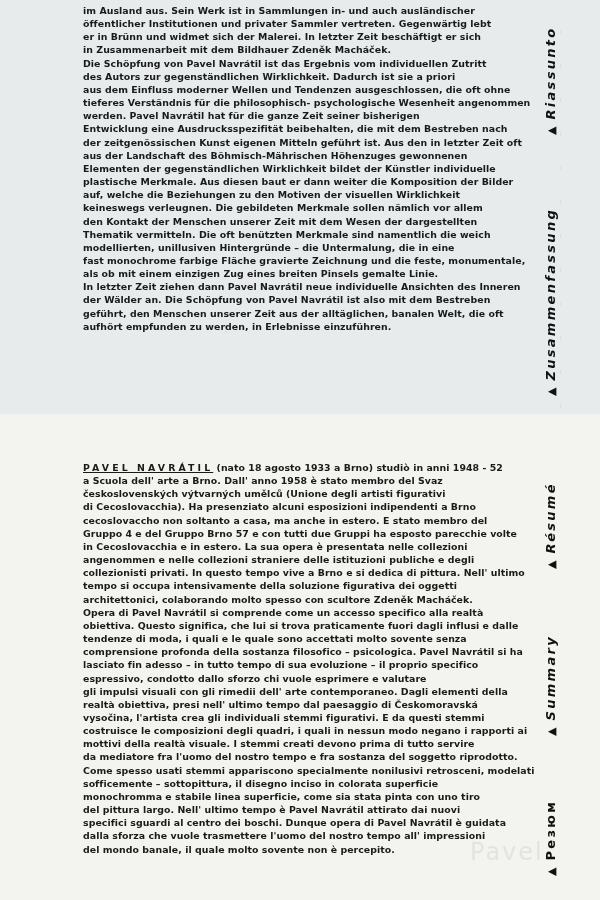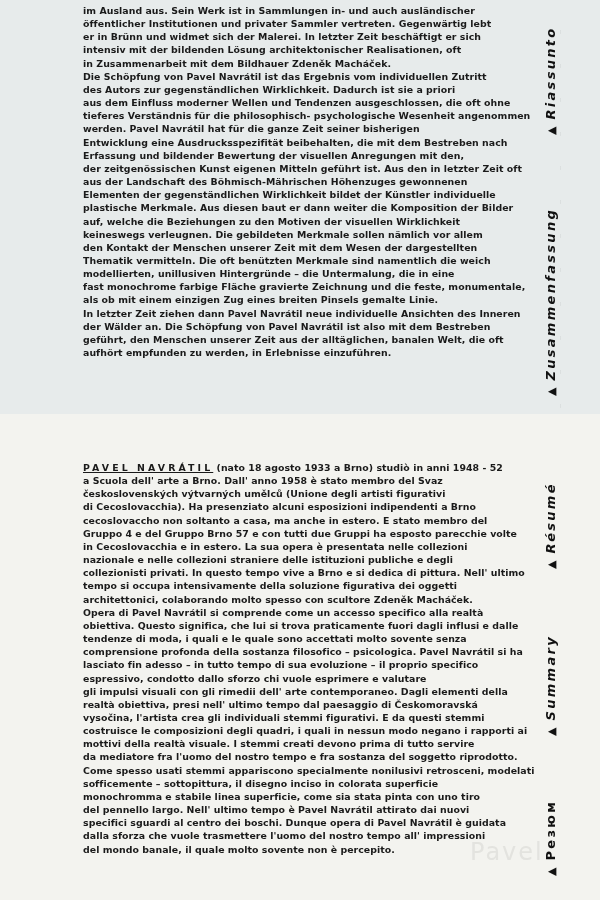"intensiv mit der bildenden Lösung" span.line { html: <span>intensiv mit der bildenden Lösung architektonischer Realisationen, oft</span> -> none }
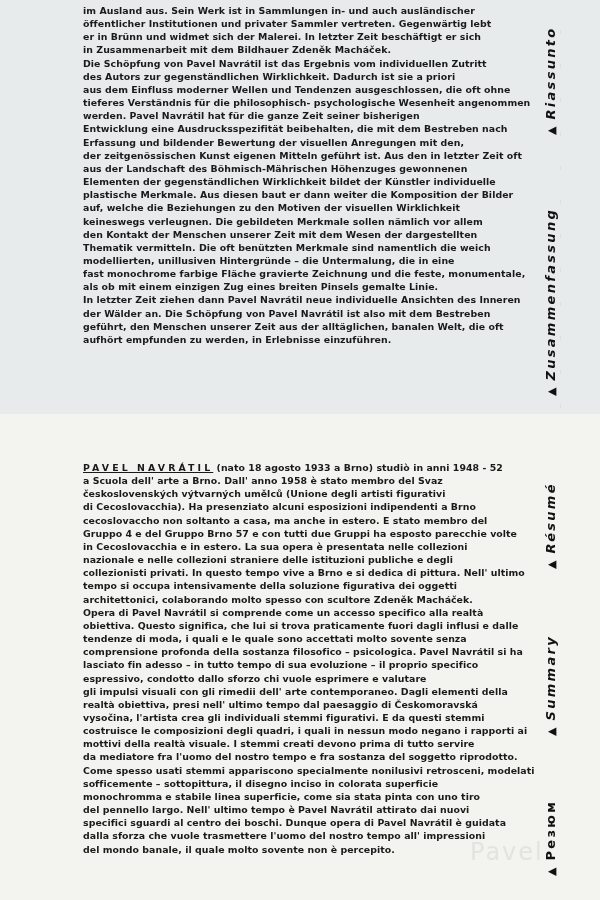"Erfassung und bildender Bewertung der" span.line { html: <span>Erfassung und bildender Bewertung der visuellen Anregungen mit den,</span> -> none }
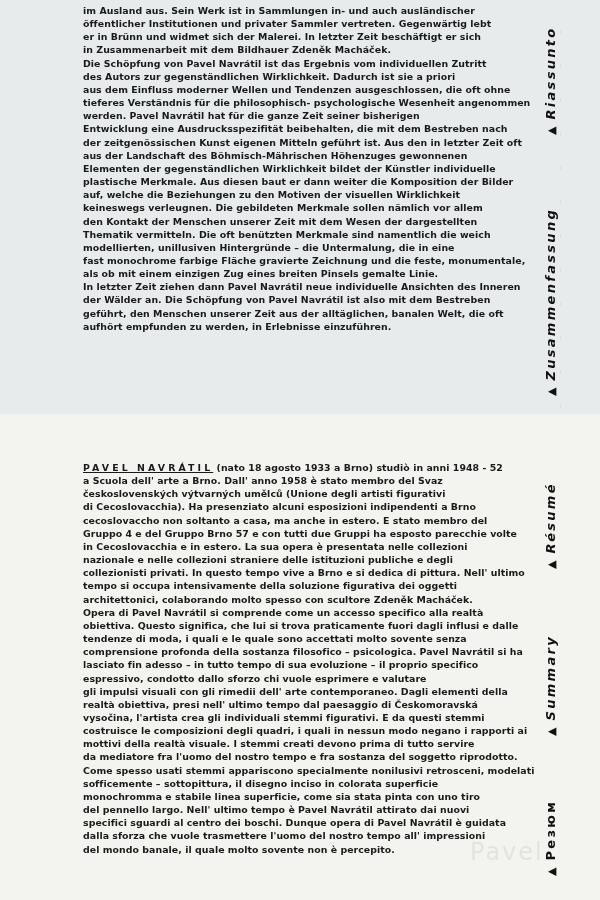"nazionale e nelle collezioni straniere" span.line { text: nazionale -> angenommen }
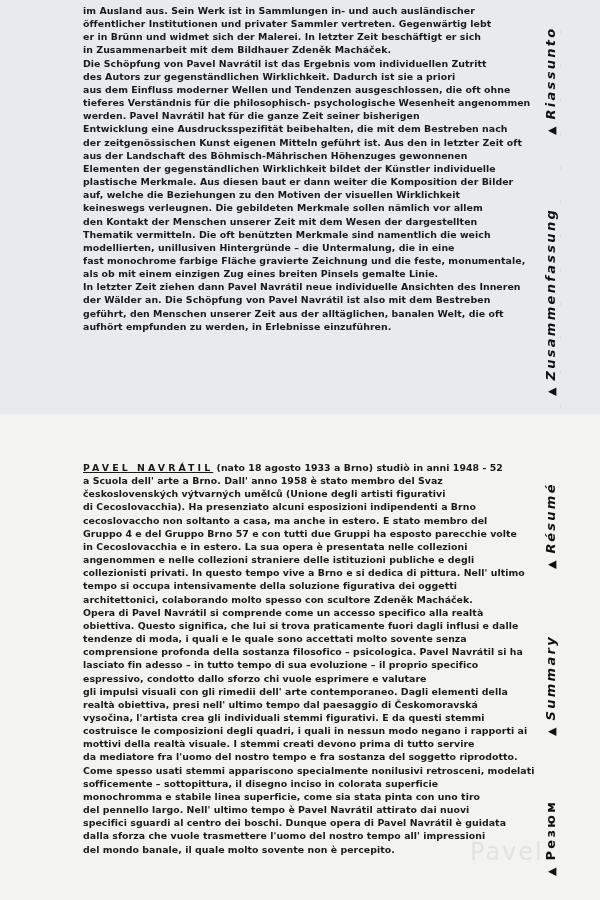"del pennello largo. Nell' ultimo" span.line { text: pennello -> pittura }
